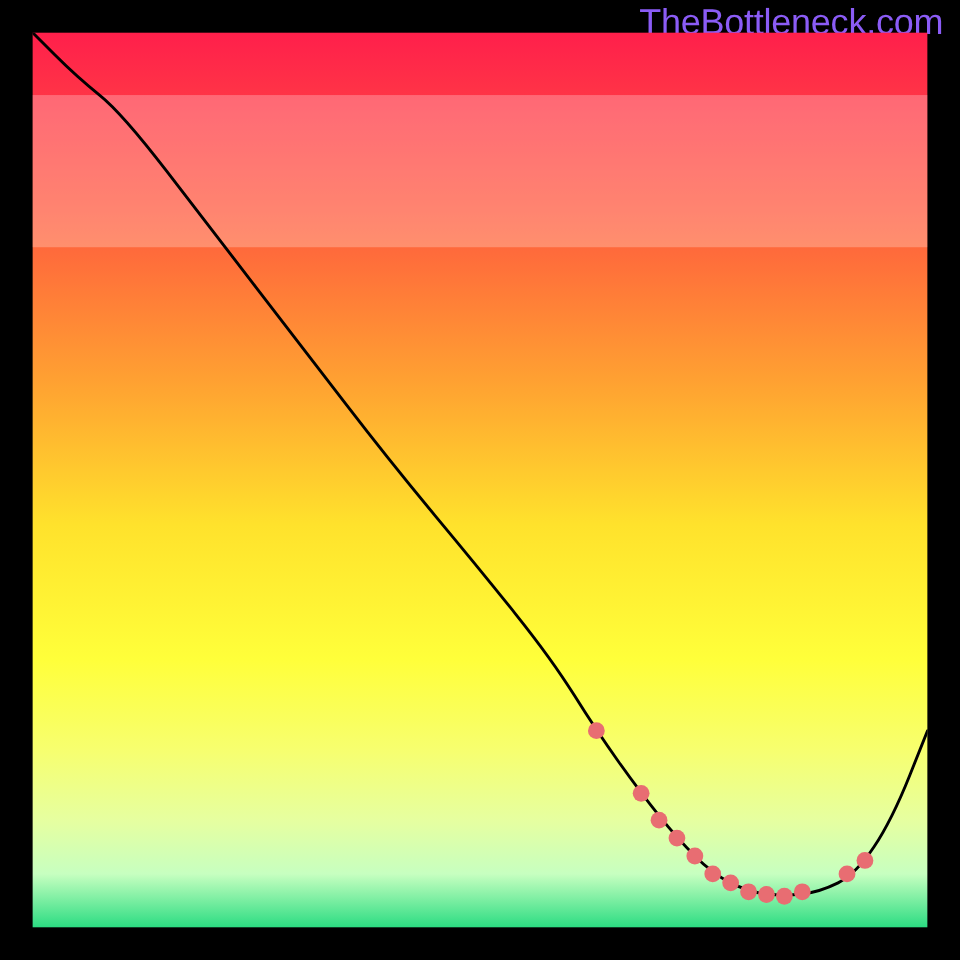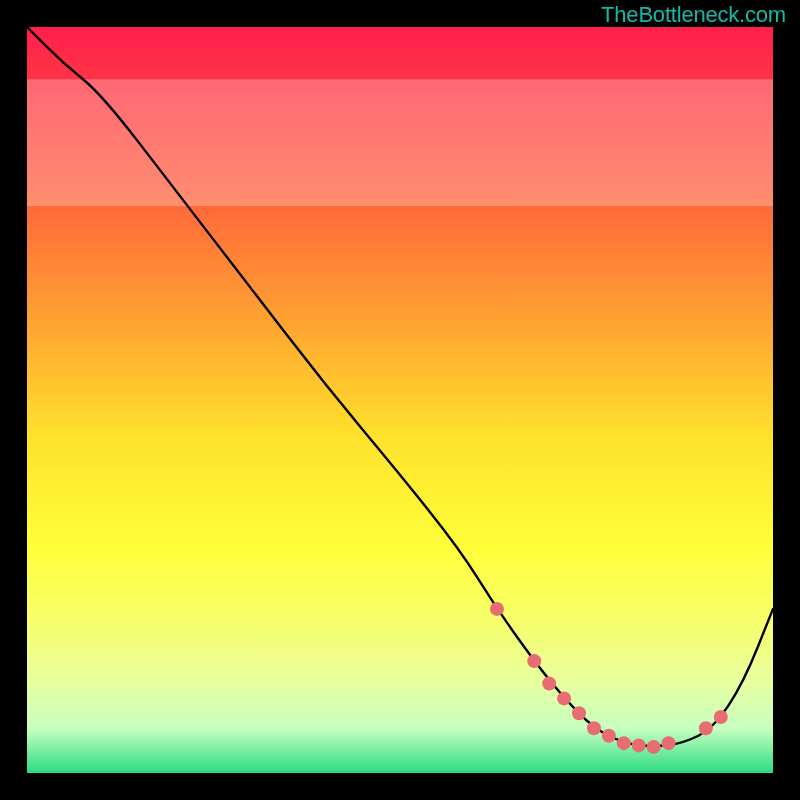"TheBottleneck.com" .watermark { color: #14b8a6 -> #8b5cf6; font-size: 22px -> 30px }
